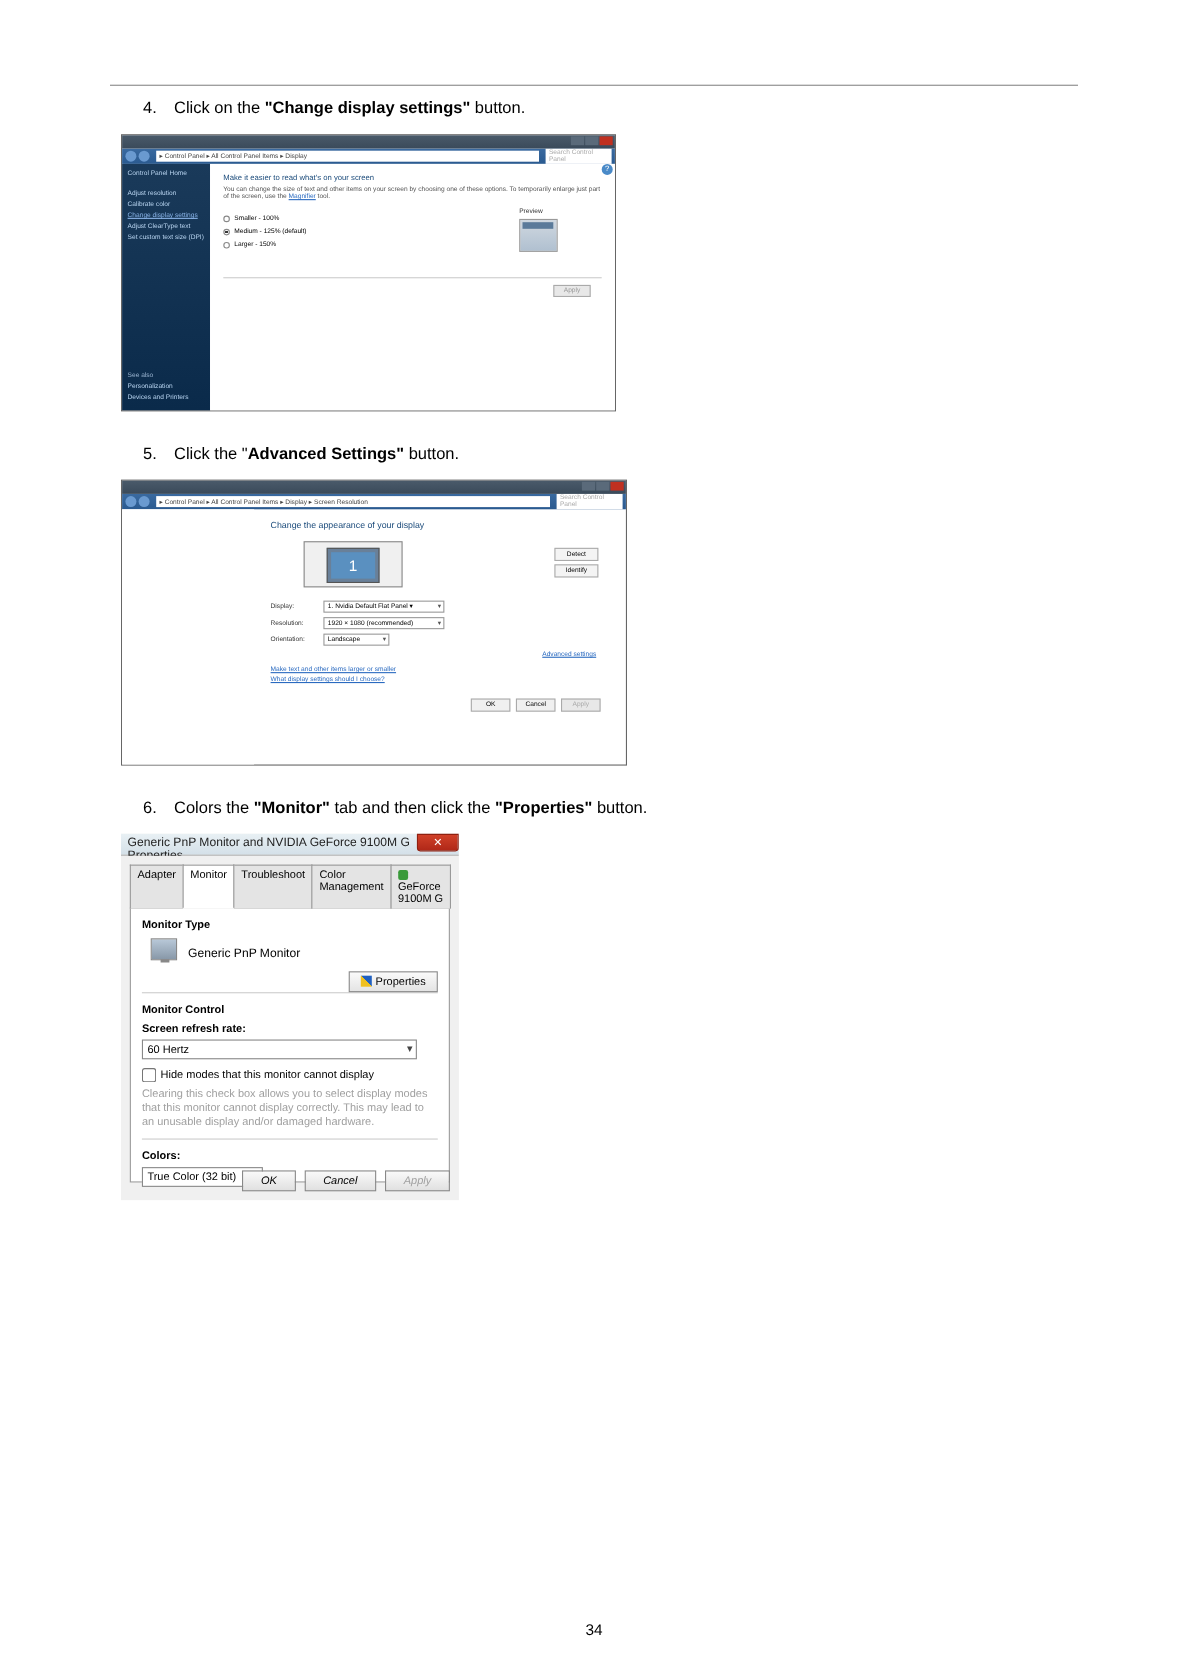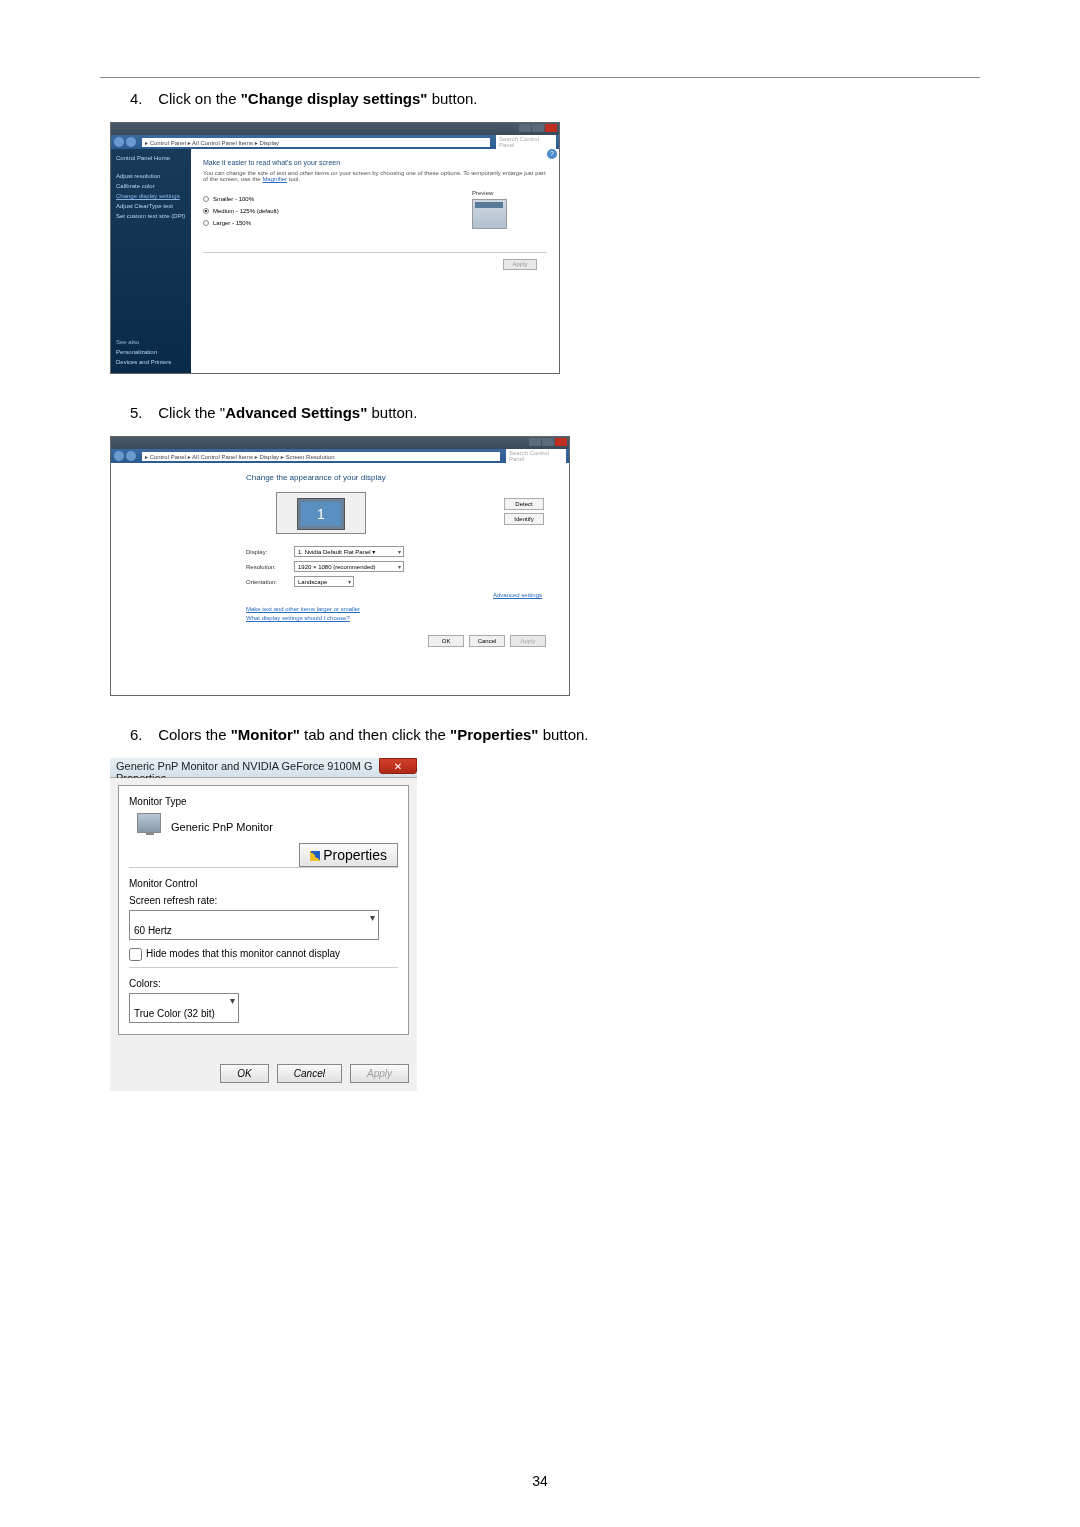"Adapter" div.tabs3 { html: none -> <div> <div>Adapter</div> <div>Monitor</div> <div>Troubleshoot</div> <div>Color Management</div> <div><span></span><span>GeForce 9100M G</span></div> </div> }
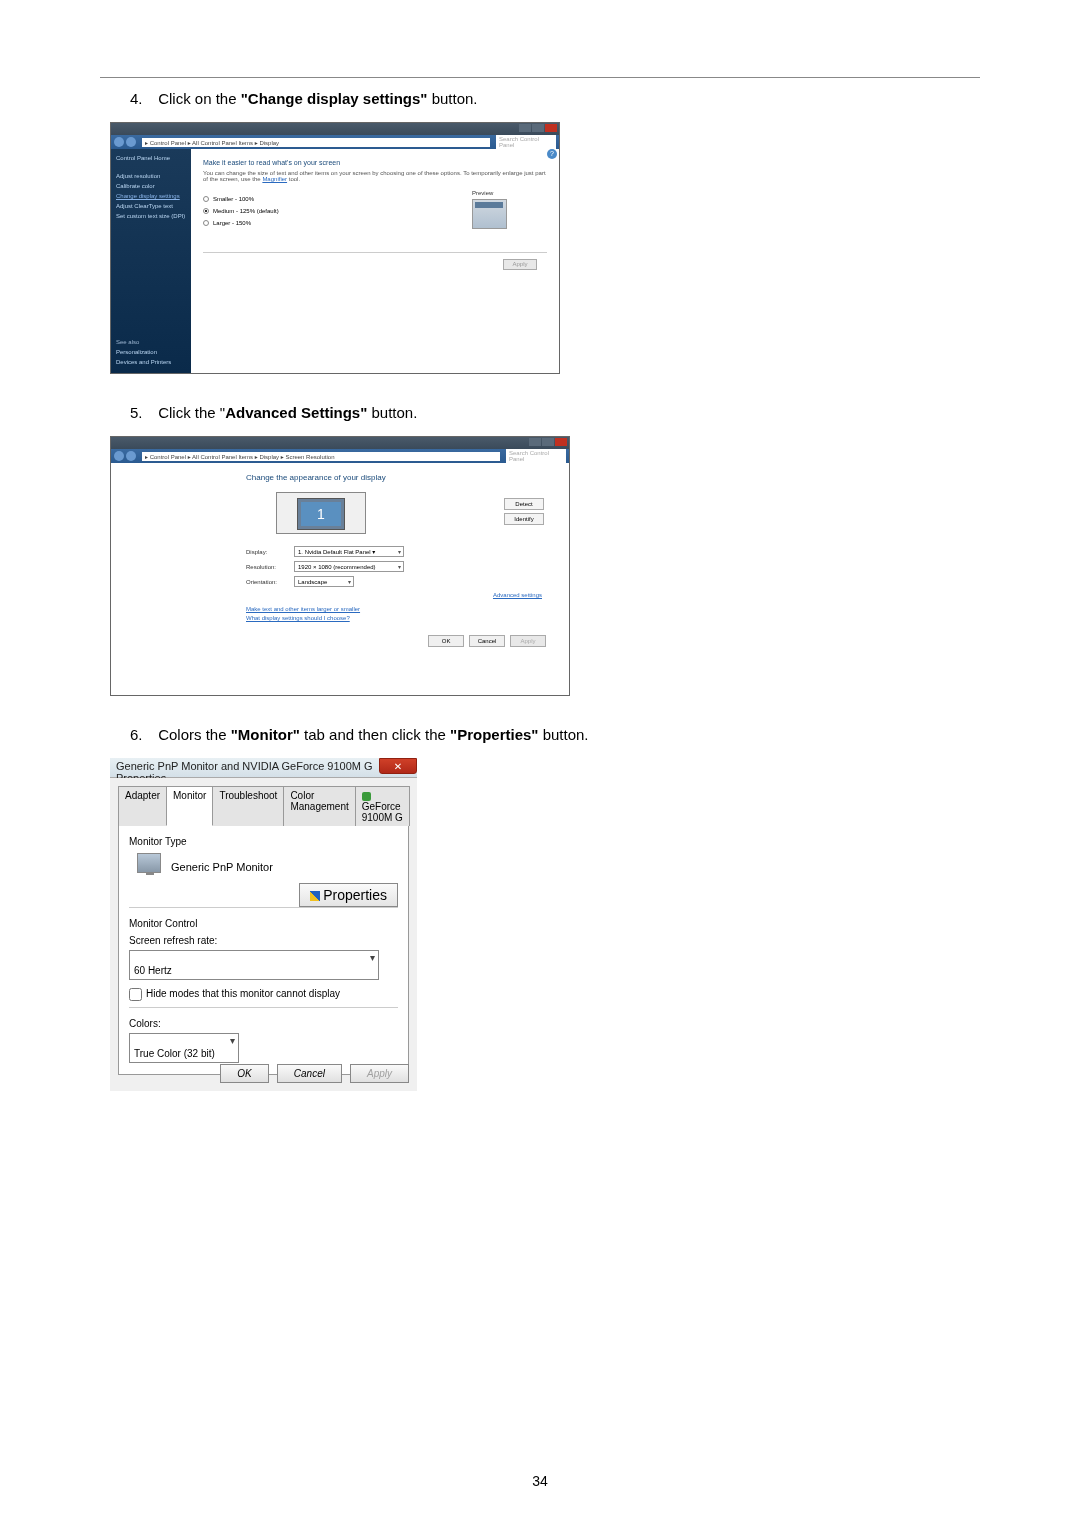"Monitor Type" .group-lbl { font-weight: none -> bold }
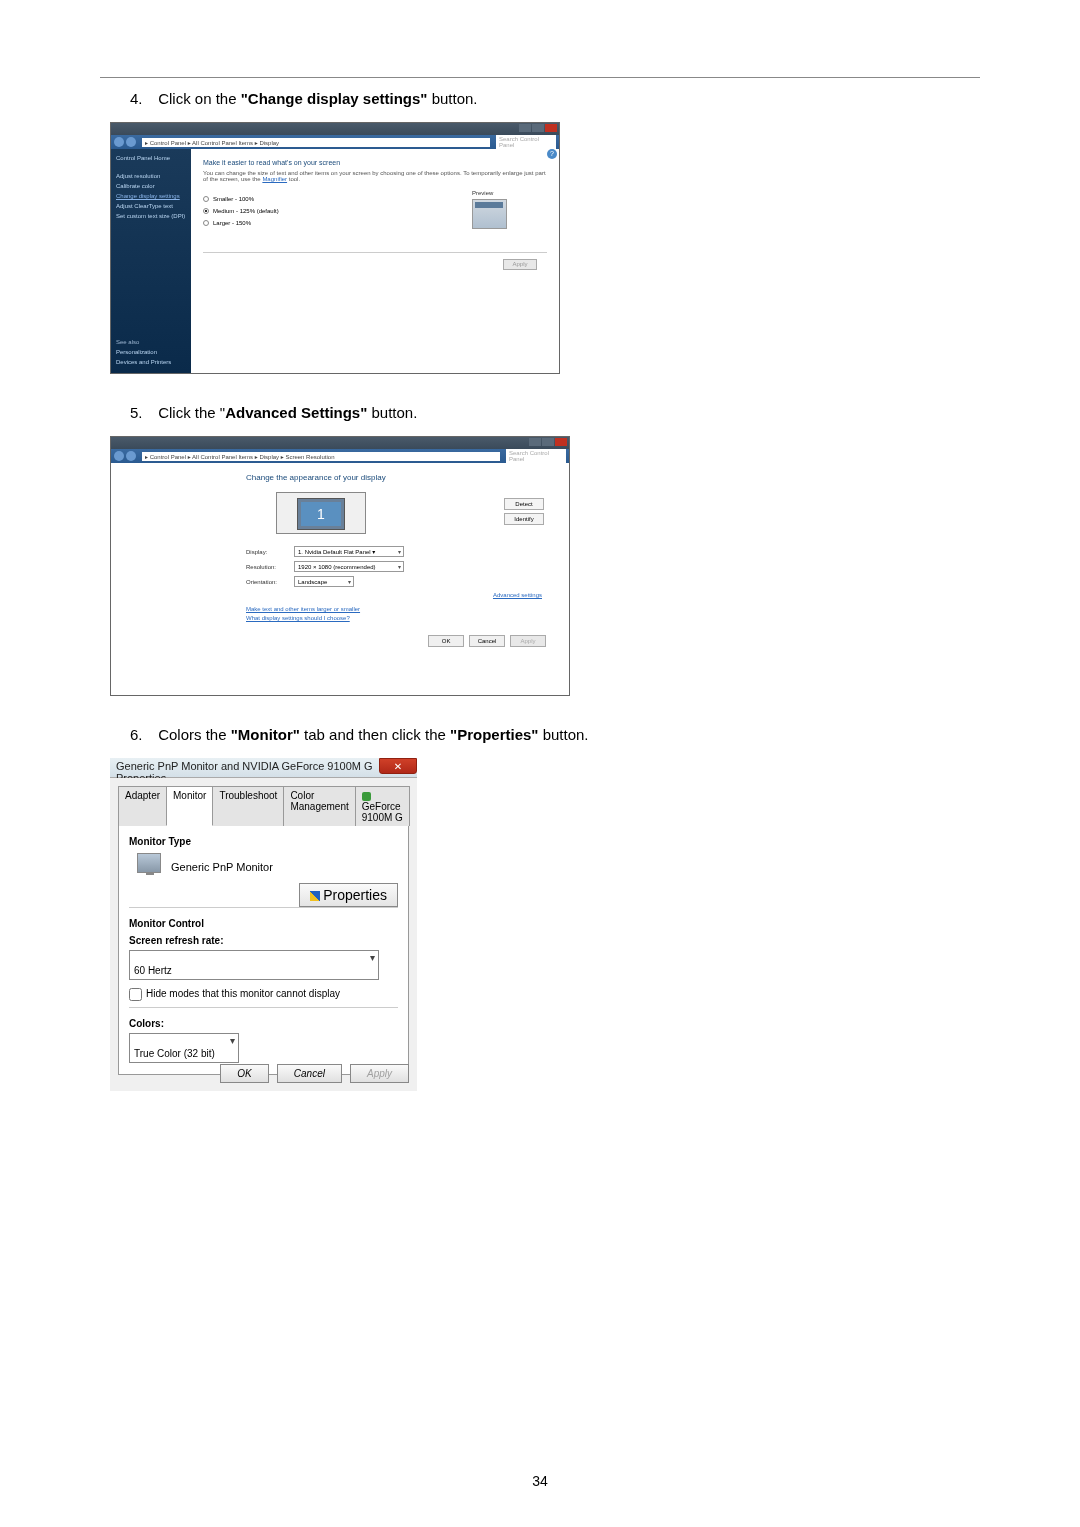"Properties" .prop-btn { font-size: 14px -> 10px }
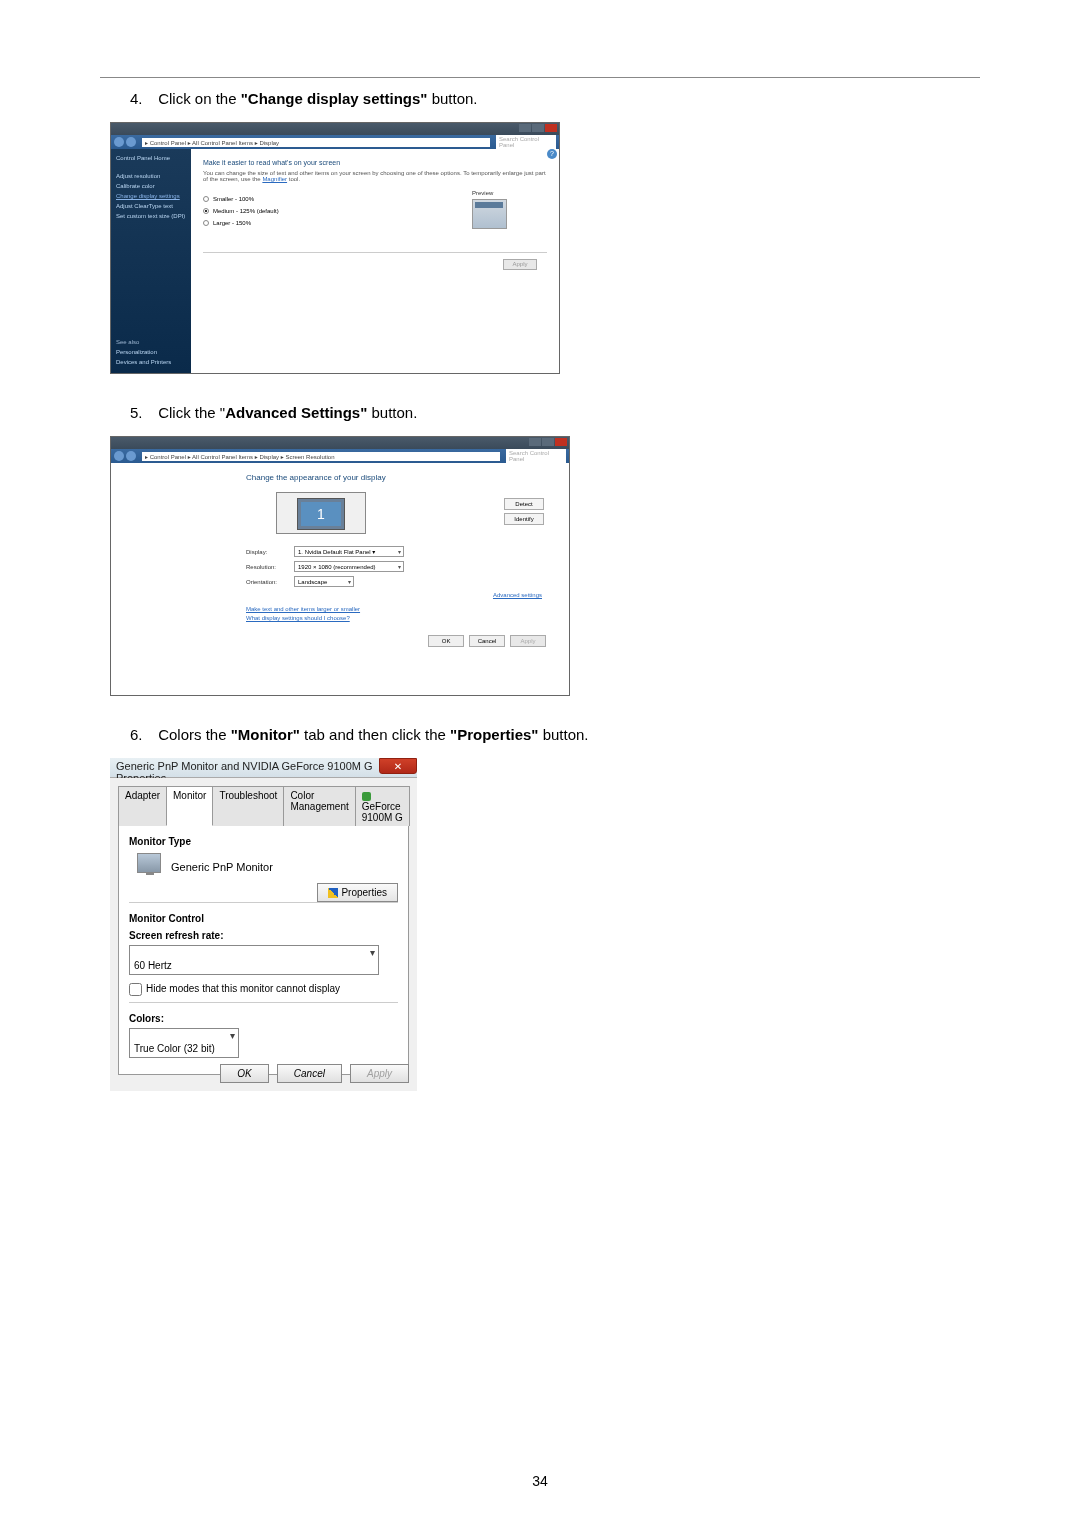"60 Hertz" .dd3 { padding: 14px 4px -> 3px 4px }
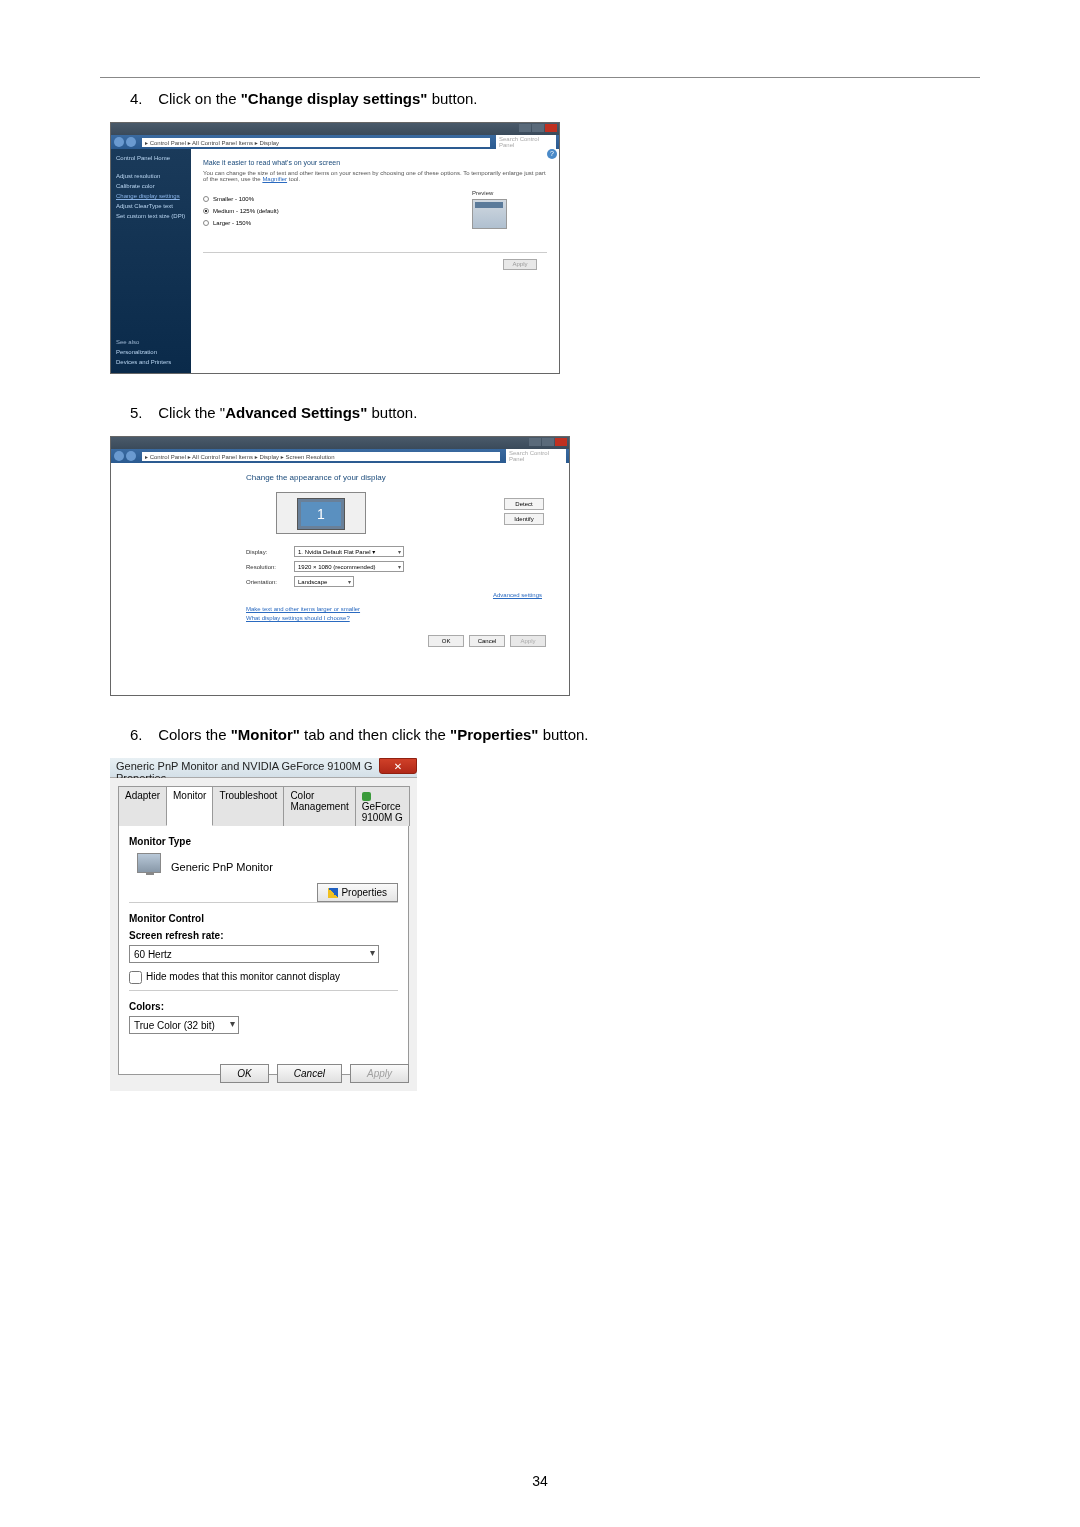"Clearing this check box allows" div.disabled-text { html: none -> <div>Clearing this check box allows you to select display modes that this monitor cannot display correctly. This may lead to an unusable display and/or damaged hardware.</div> }
